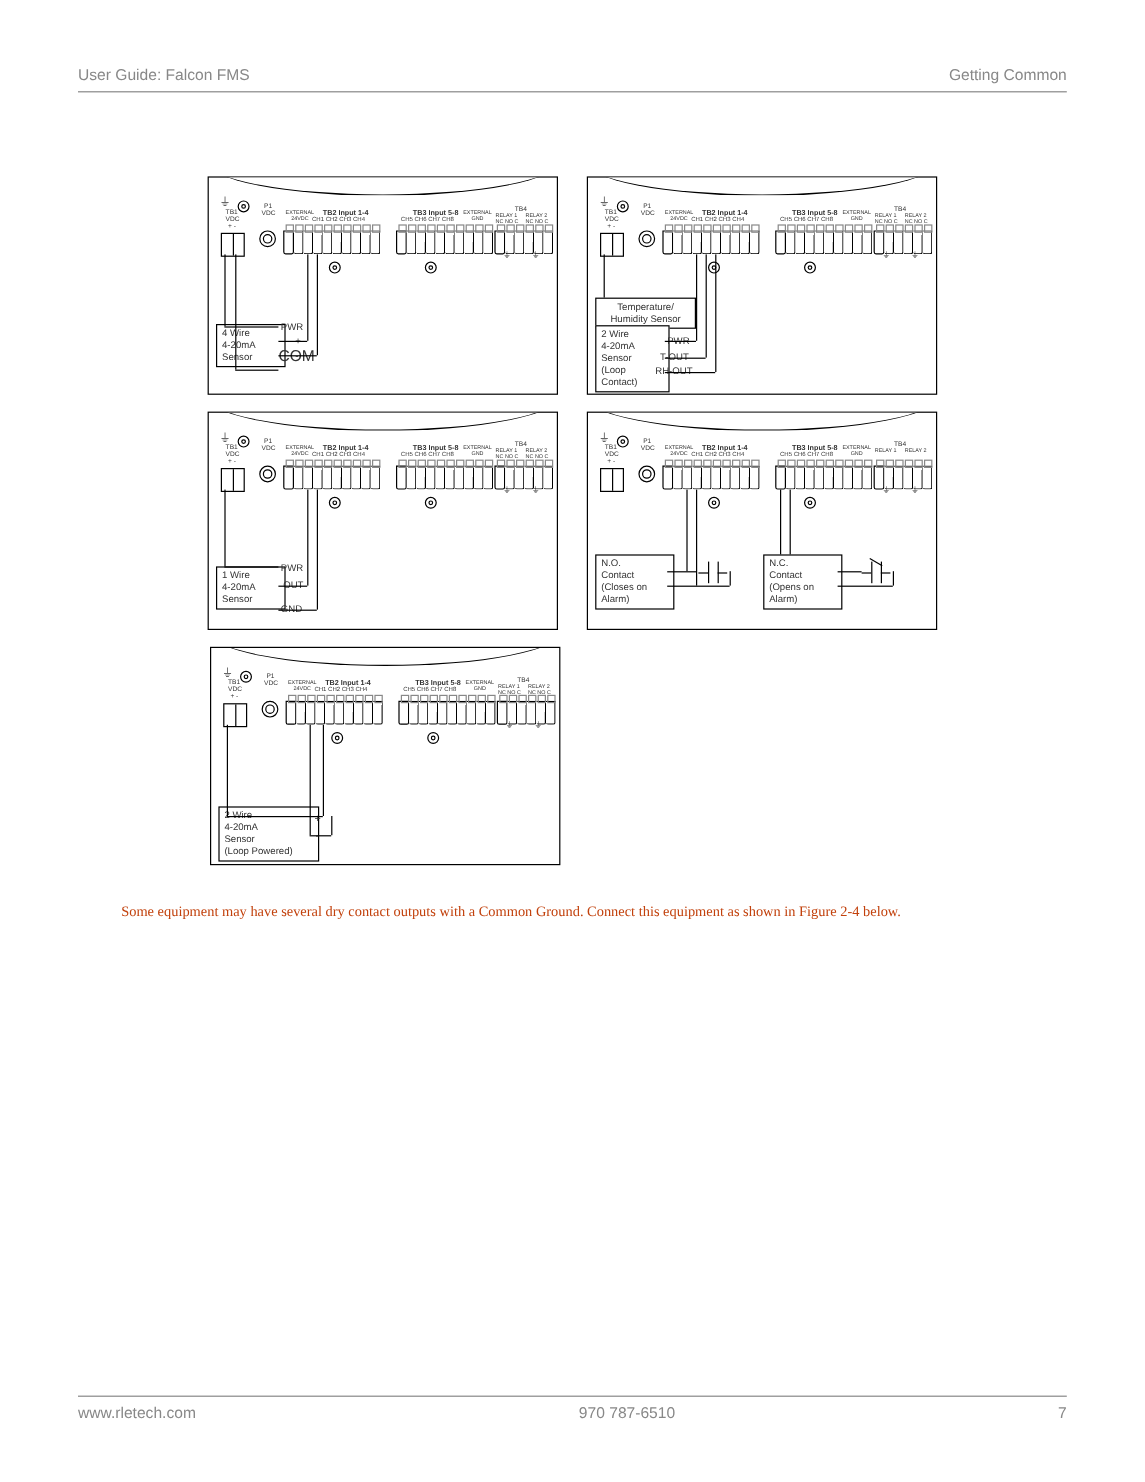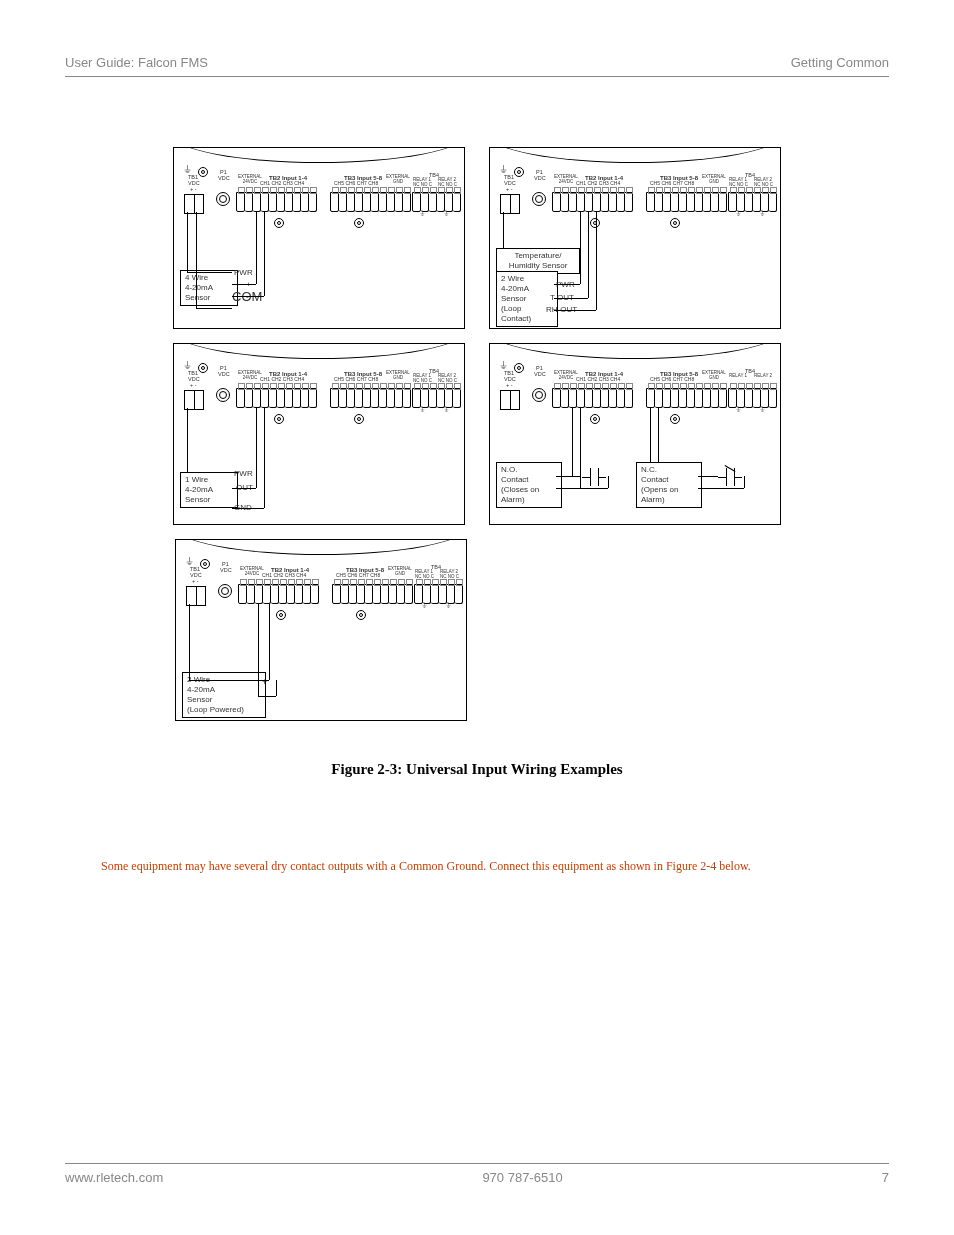"Figure 2-3: Universal Input Wiring" div.caption { html: <div>Figure 2-3: Universal Input Wiring Examples</div> -> none }
